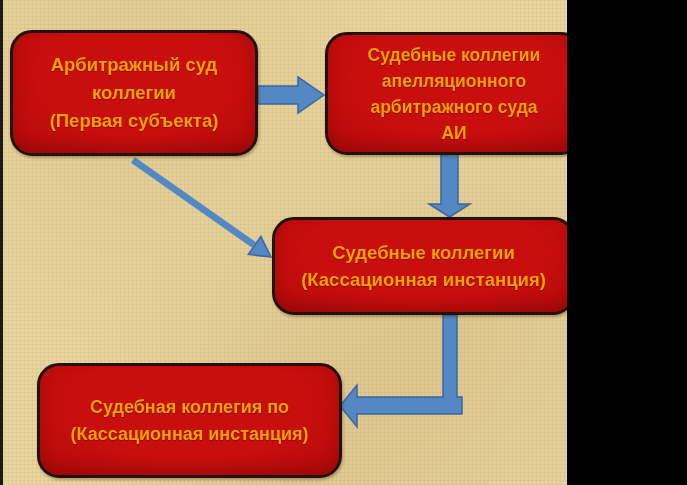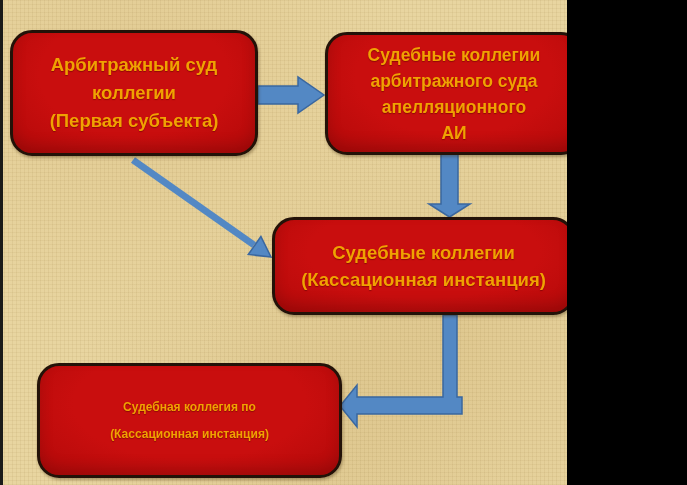"арбитражного суда" span { order: before "апелляционного" -> after "апелляционного" }
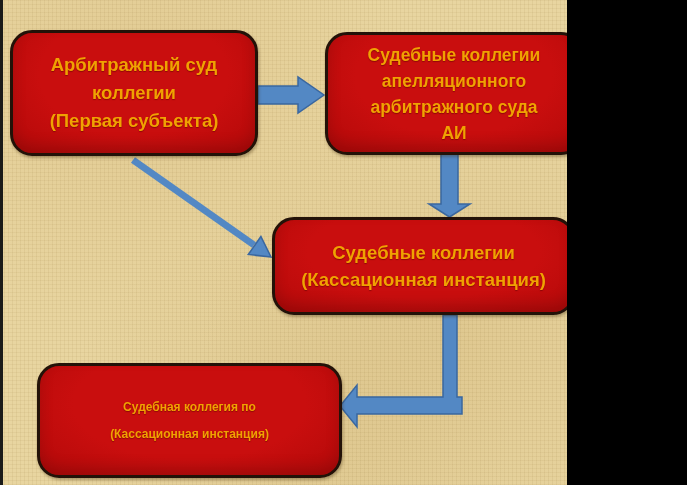"Судебная коллегия по" #node-4 { font-size: 12px -> 18px }
